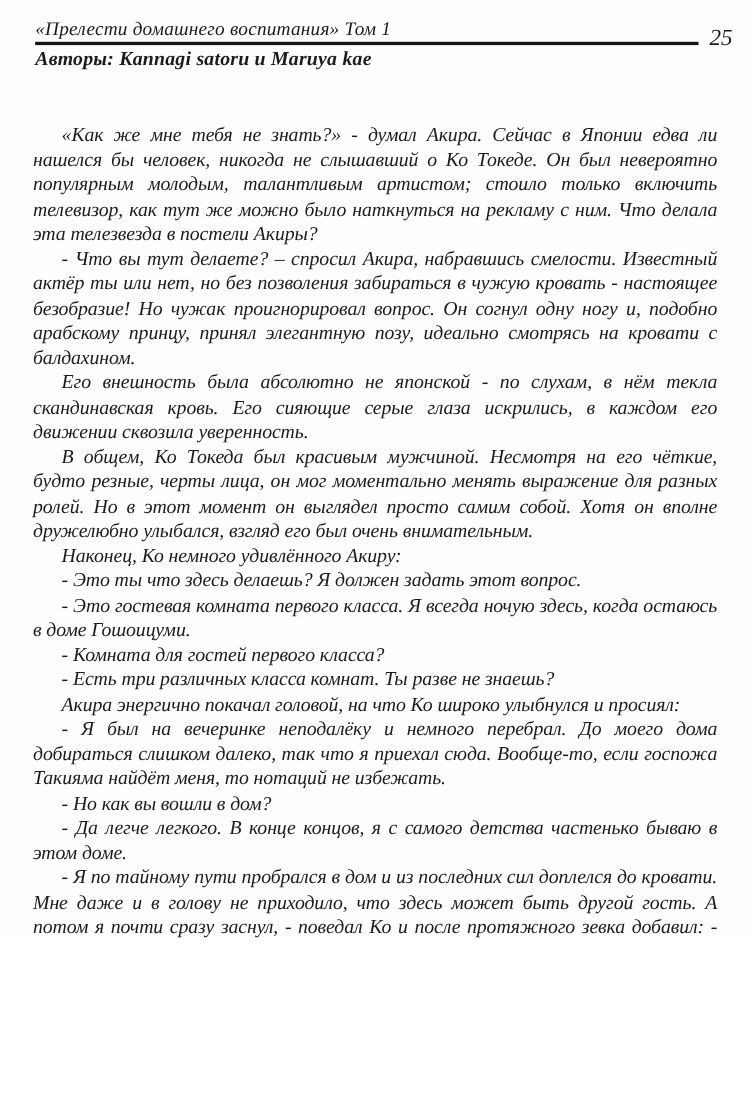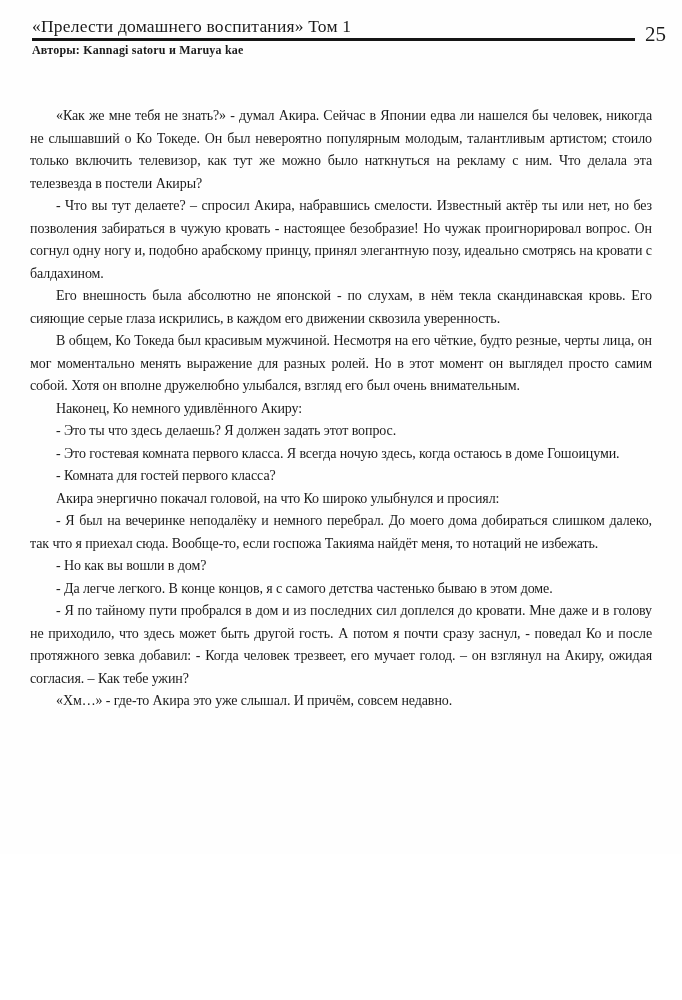"«Прелести домашнего воспитания» Том 1" .page { font-style: none -> italic }
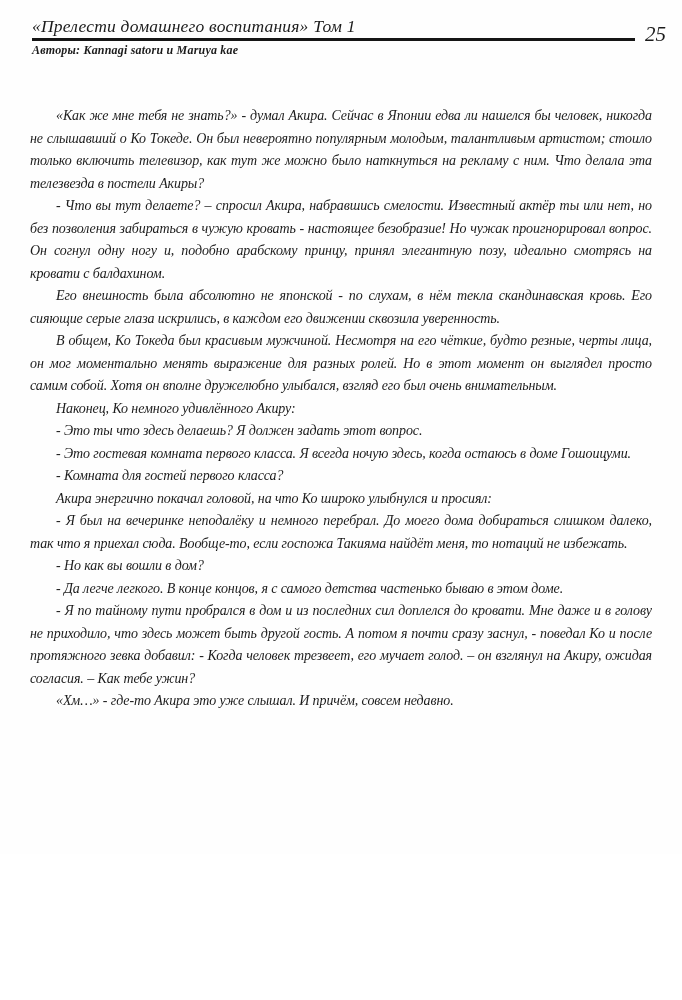"Авторы: Kannagi satoru и Maruya" .authors-line { font-size: 12px -> 18px }
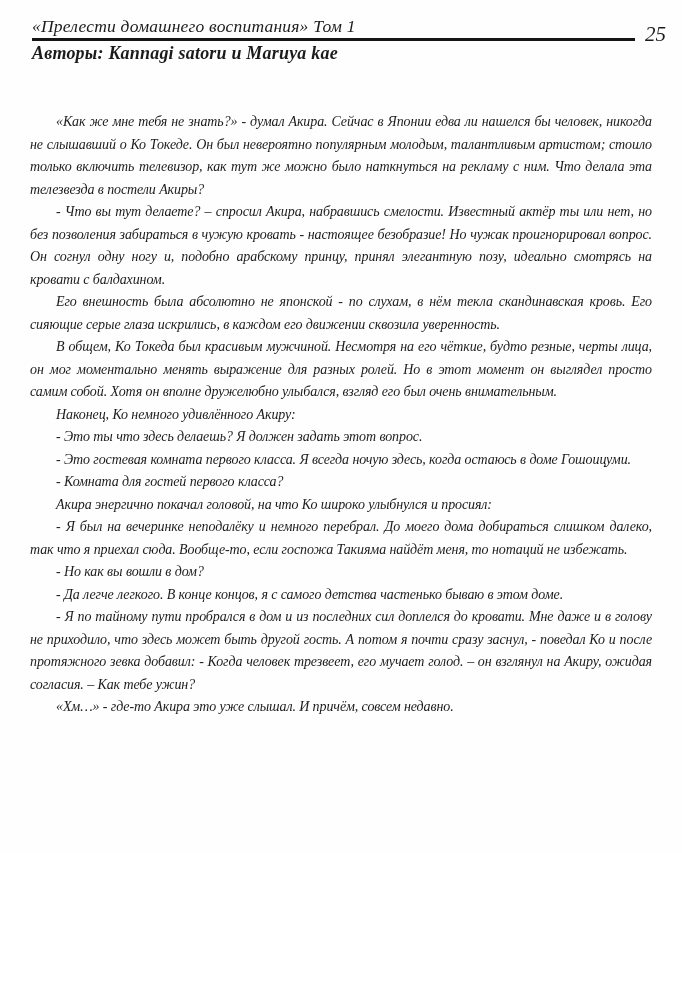"«Как же мне тебя не" .text-body { font-size: 14px -> 18px }
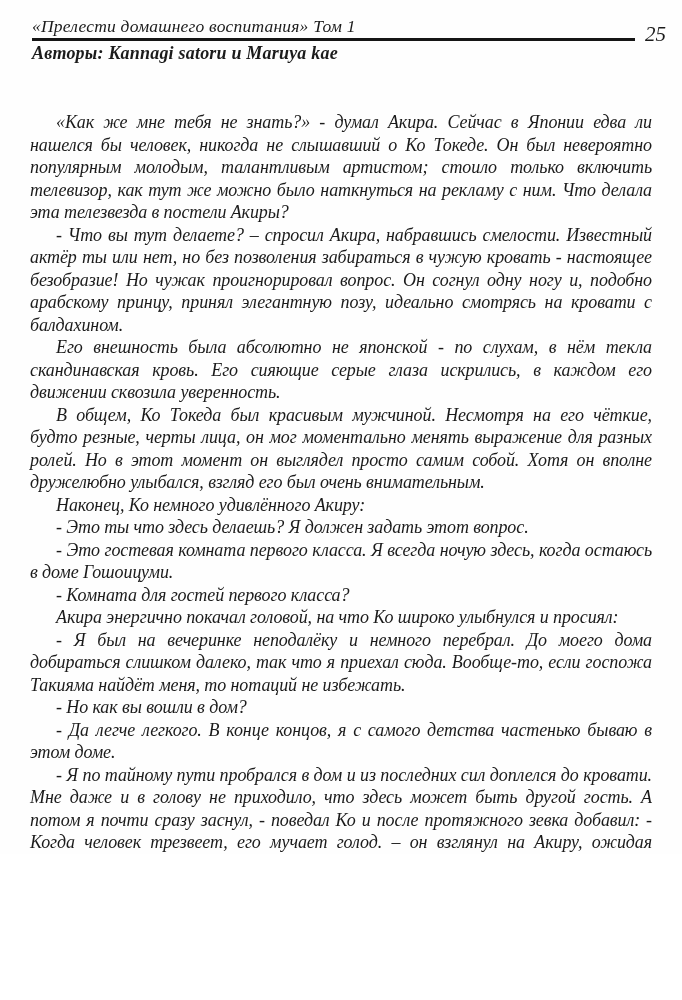"- Есть три различных класса" p { html: none -> <p>- Есть три различных класса комнат. Ты разве не знаешь?</p> }
